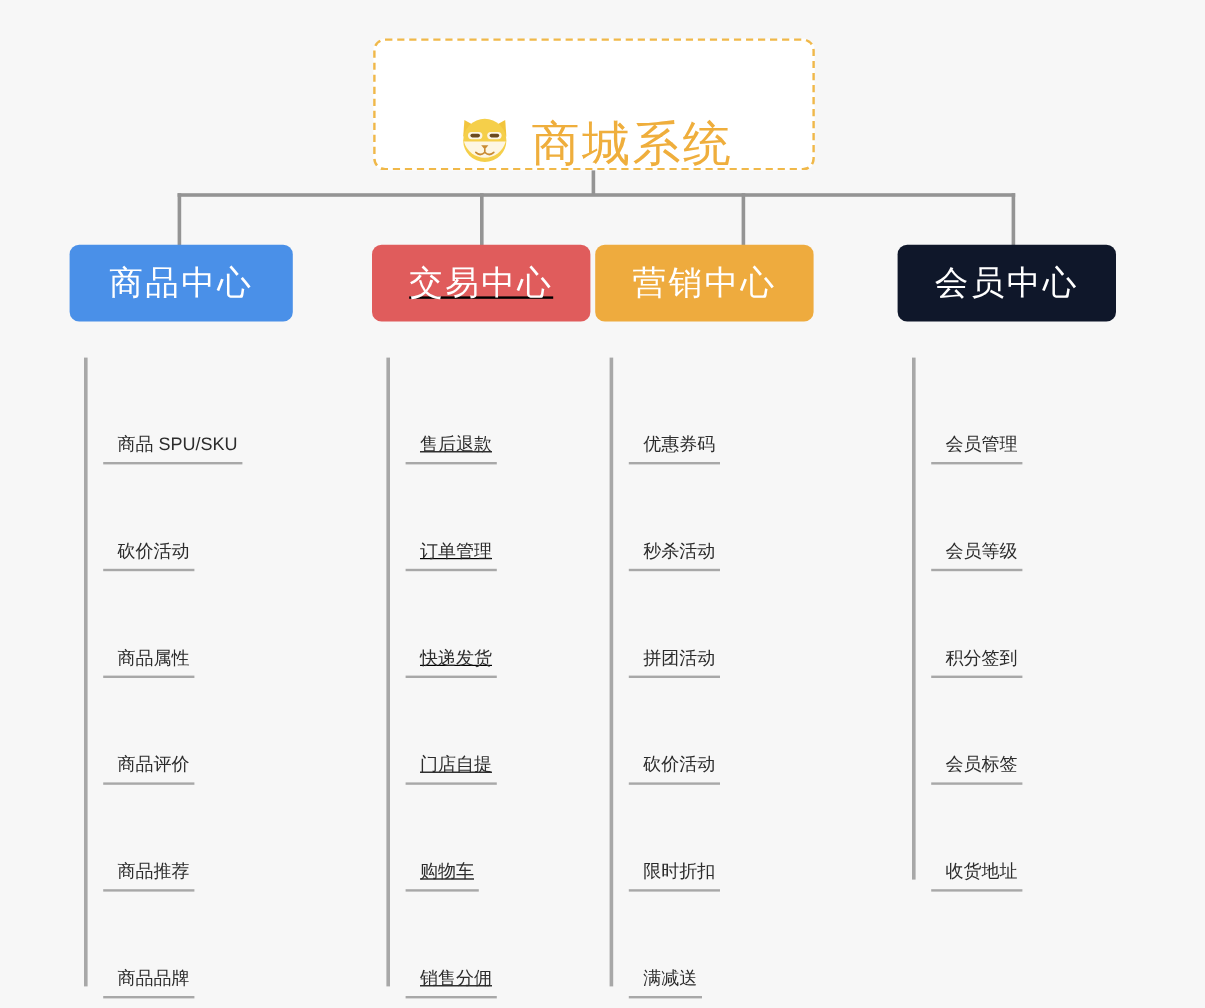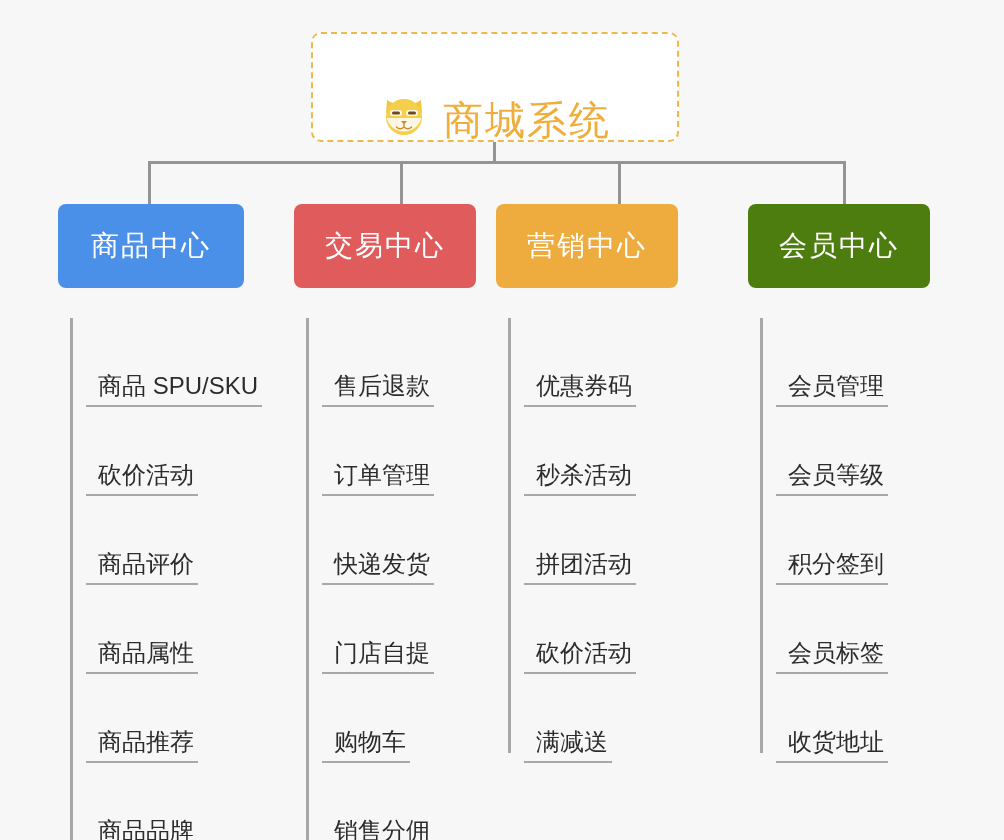"商品中心" .cat-box { height: 84px -> 64px }
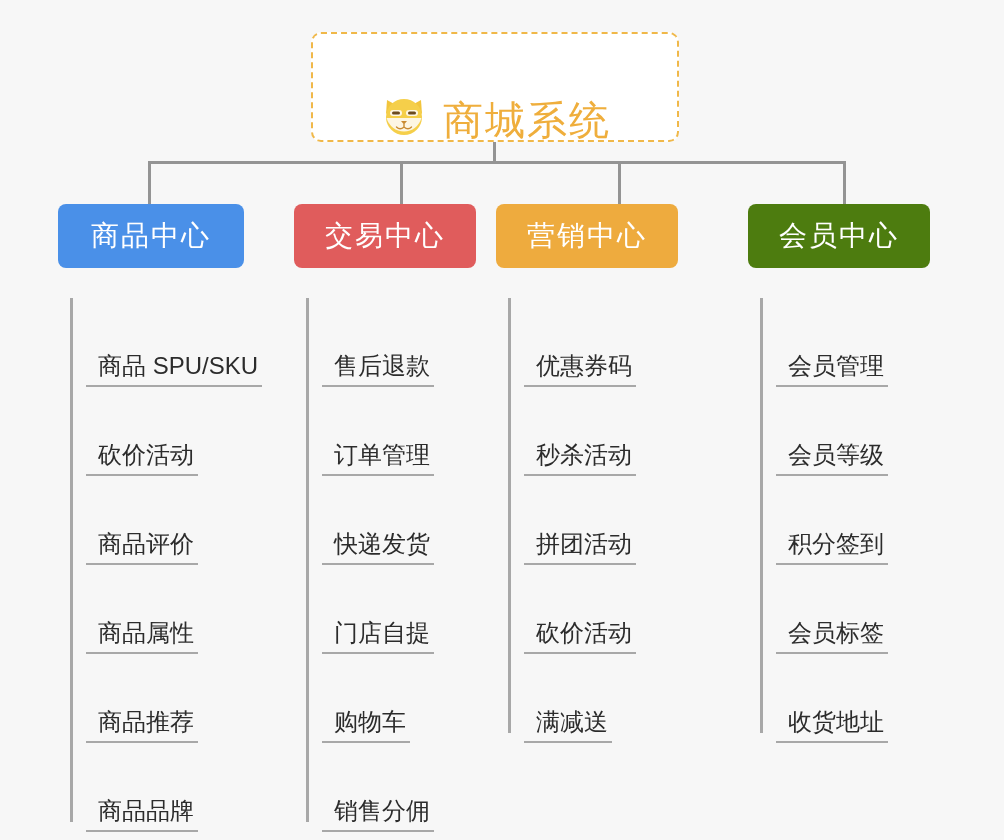"交易中心" div.column { left: 294px -> 310px; text-decoration: none -> underline }
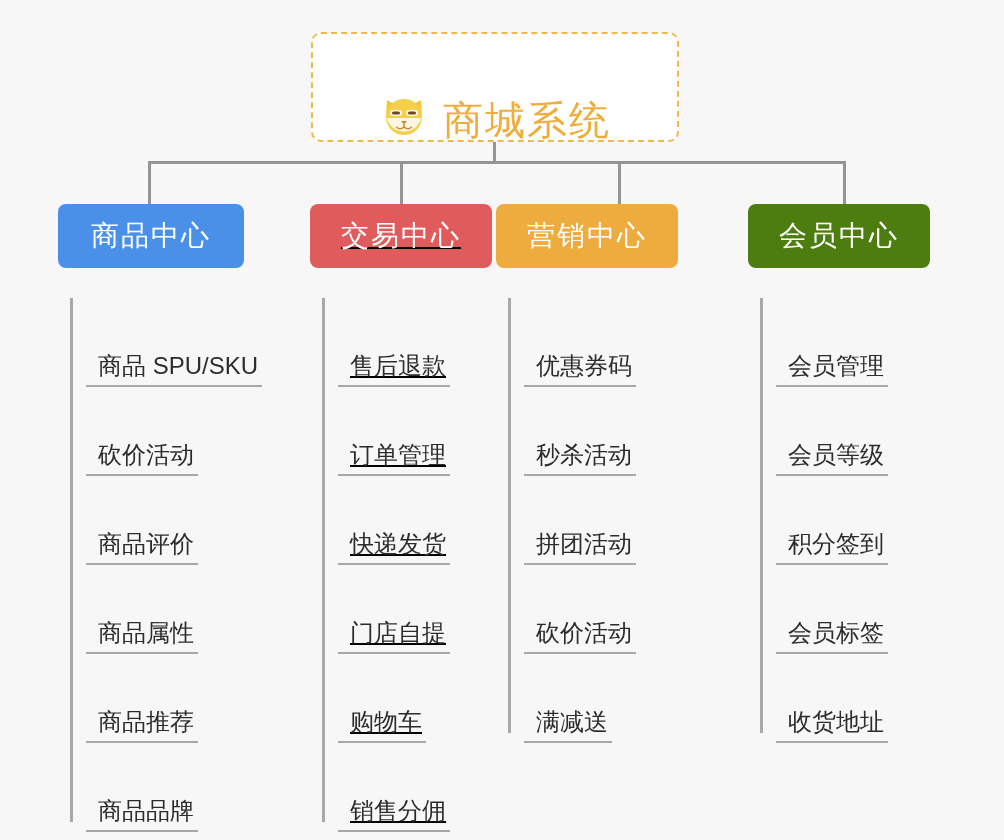"会员中心" div.cat-box { background: #4d7c0f -> #0f172a }
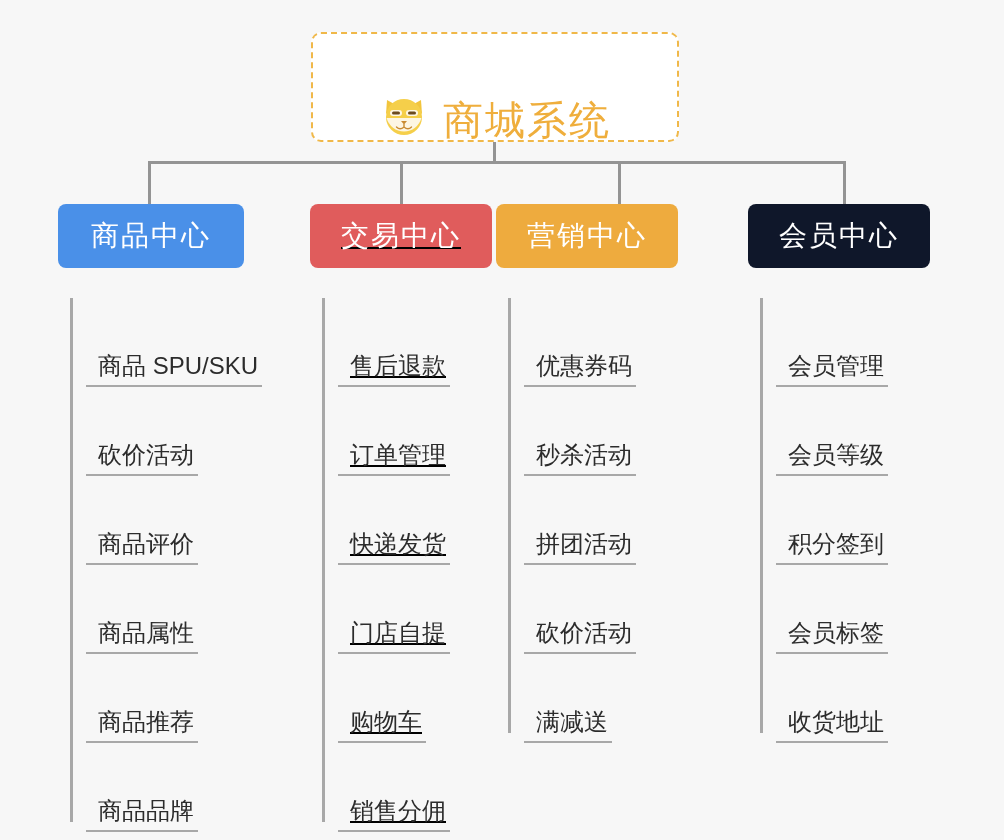"商品 SPU/SKU" .leaf-label { font-size: 24px -> 15px }
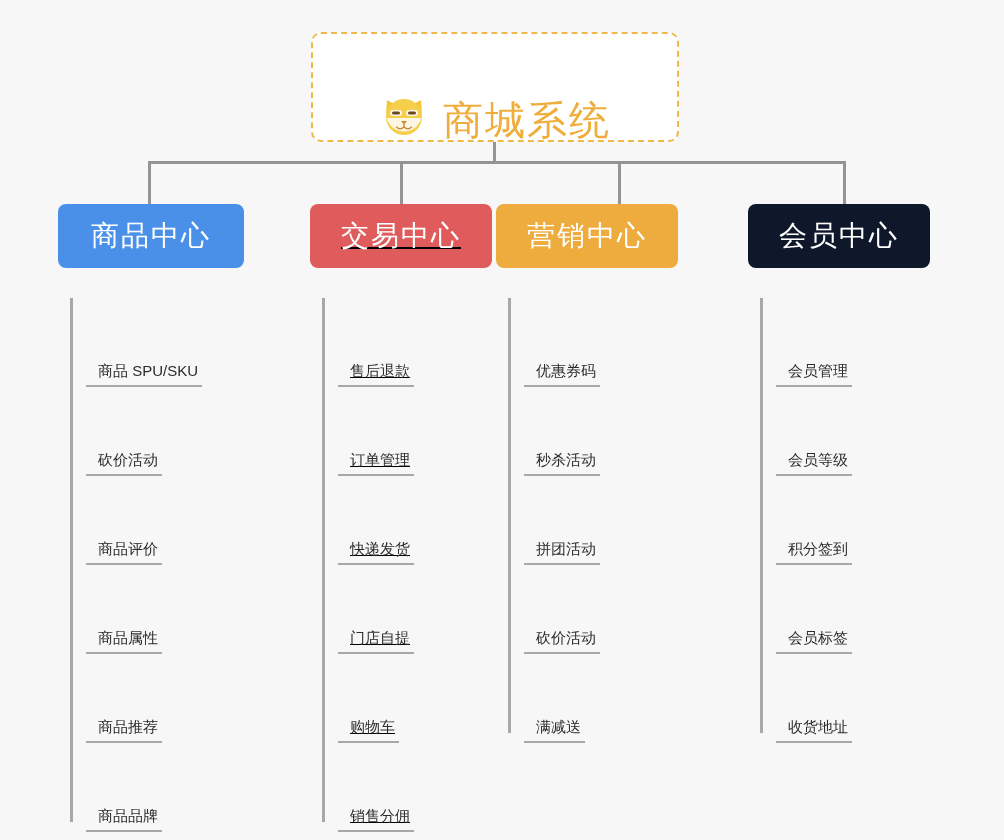"商品评价" div.leaf { order: before "商品属性" -> after "商品属性" }
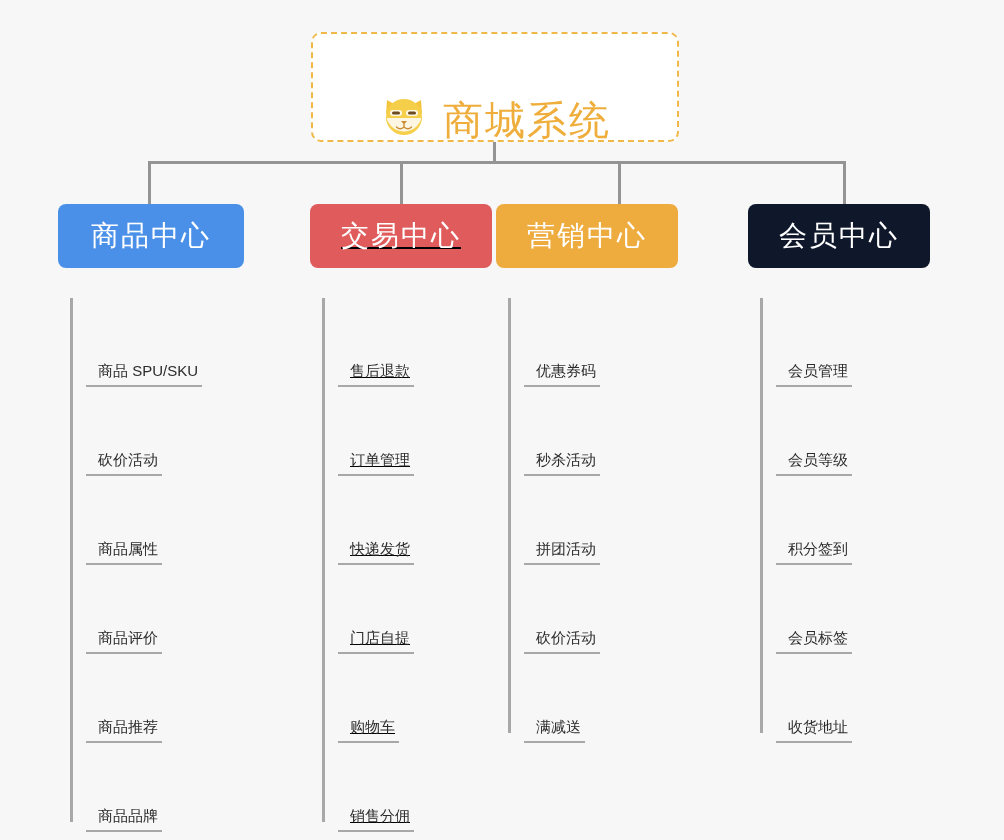"限时折扣" div.leaf { html: none -> <div> <span>限时折扣</span> </div> }
